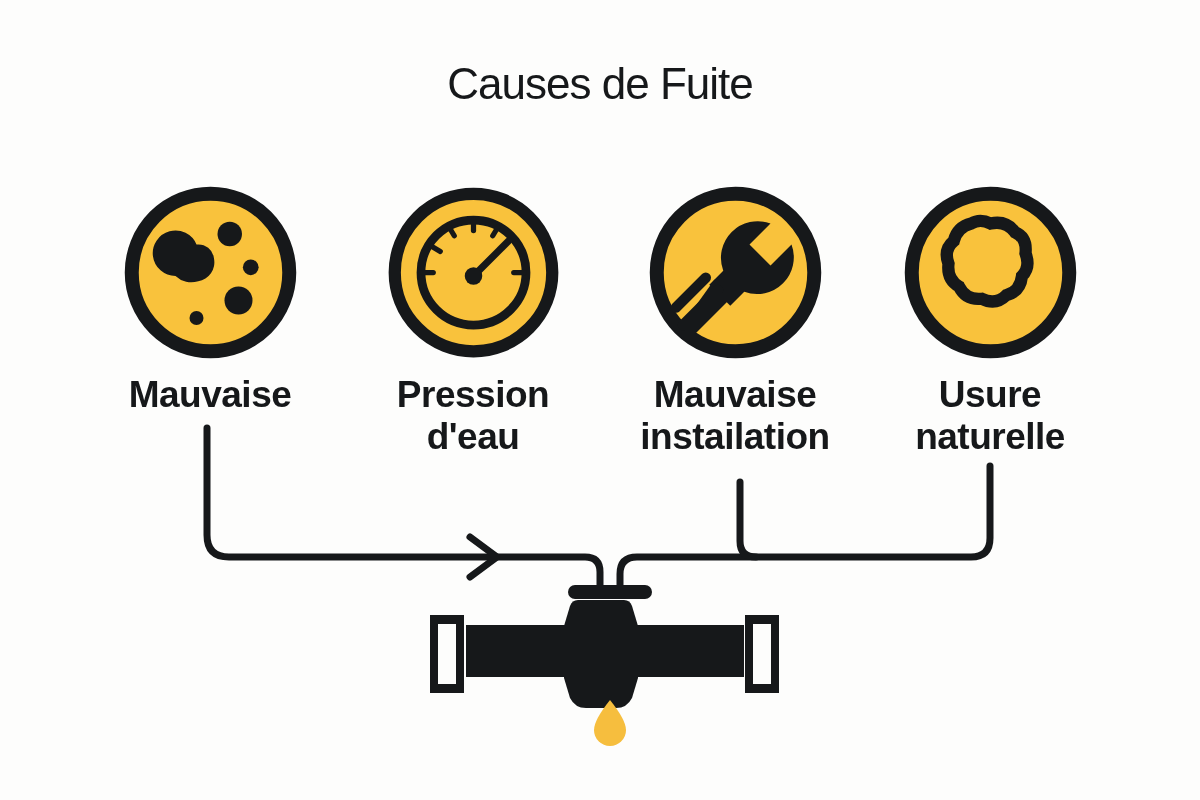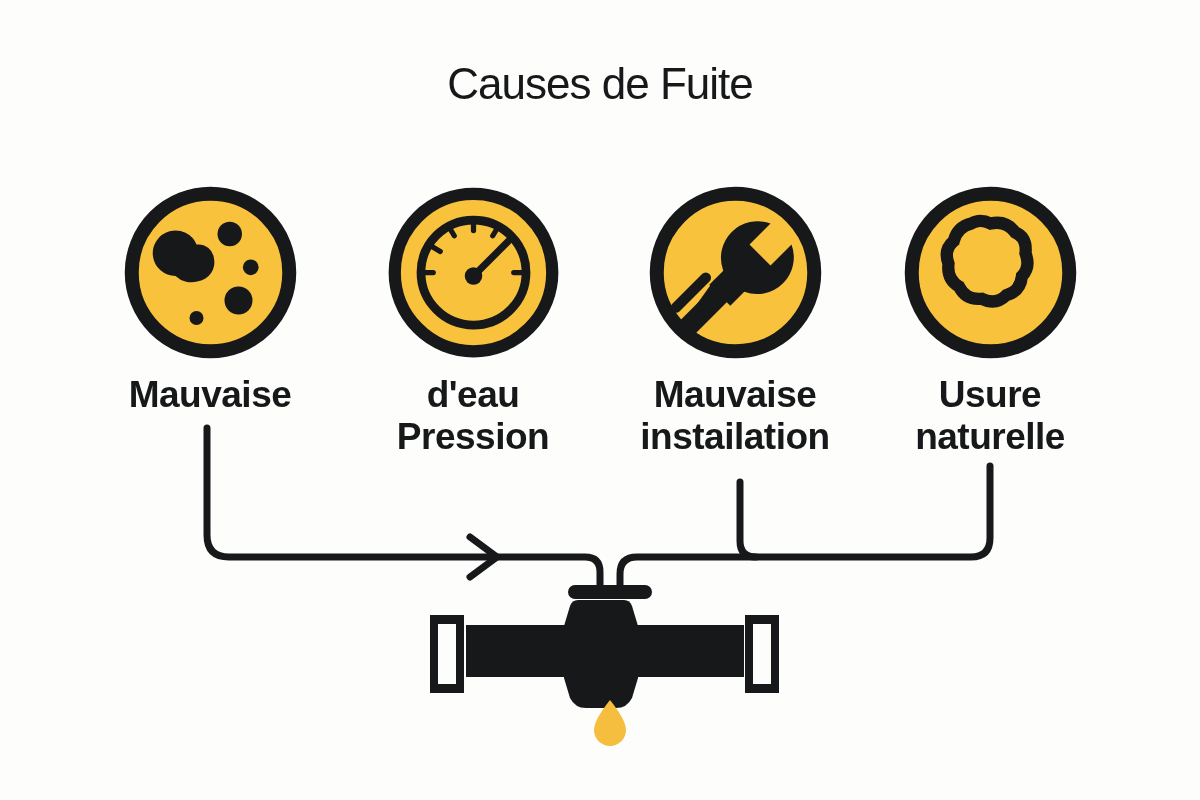"d'eau" div { order: before "Pression" -> after "Pression" }
